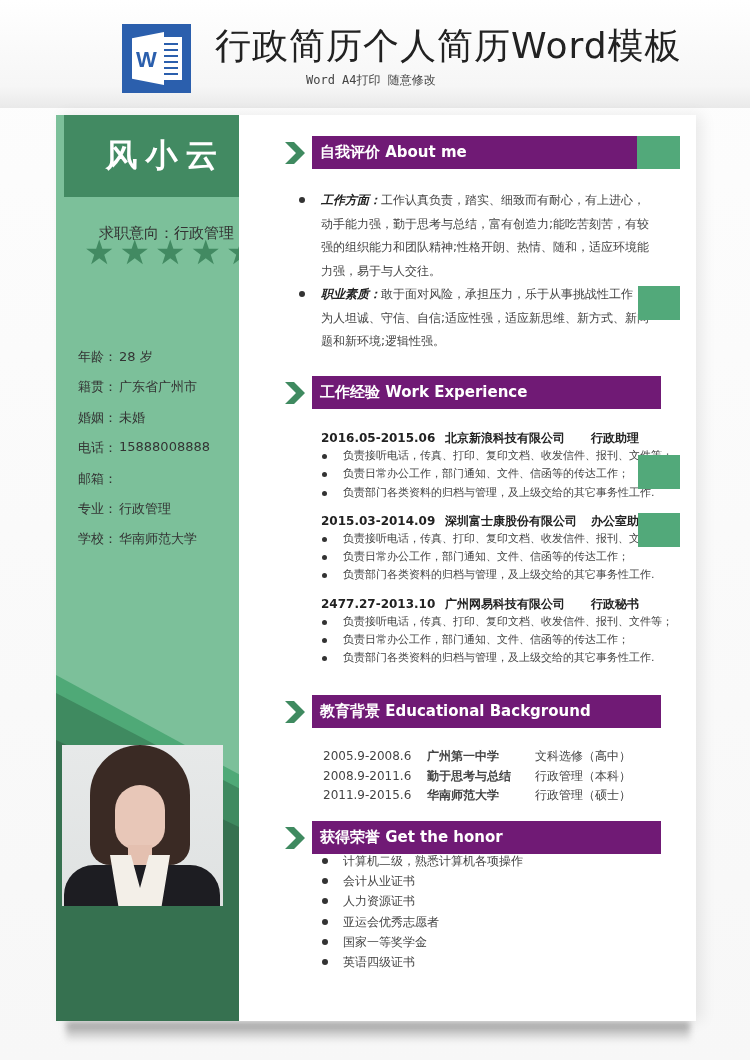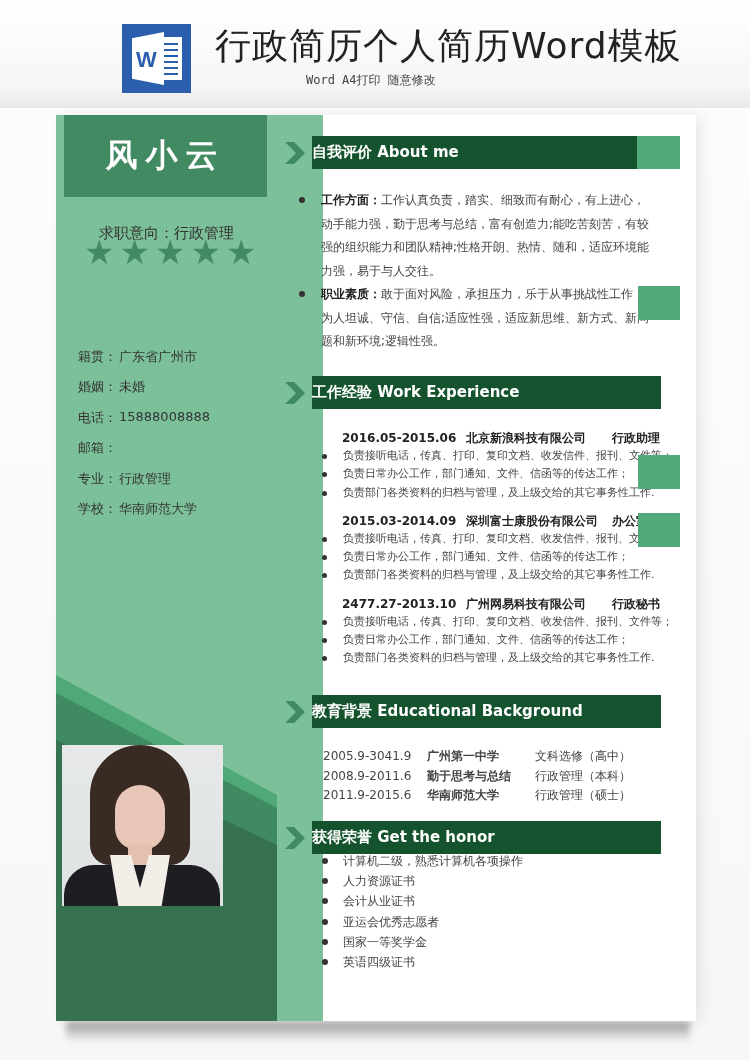"风小云" .left { width: 267px -> 183px }
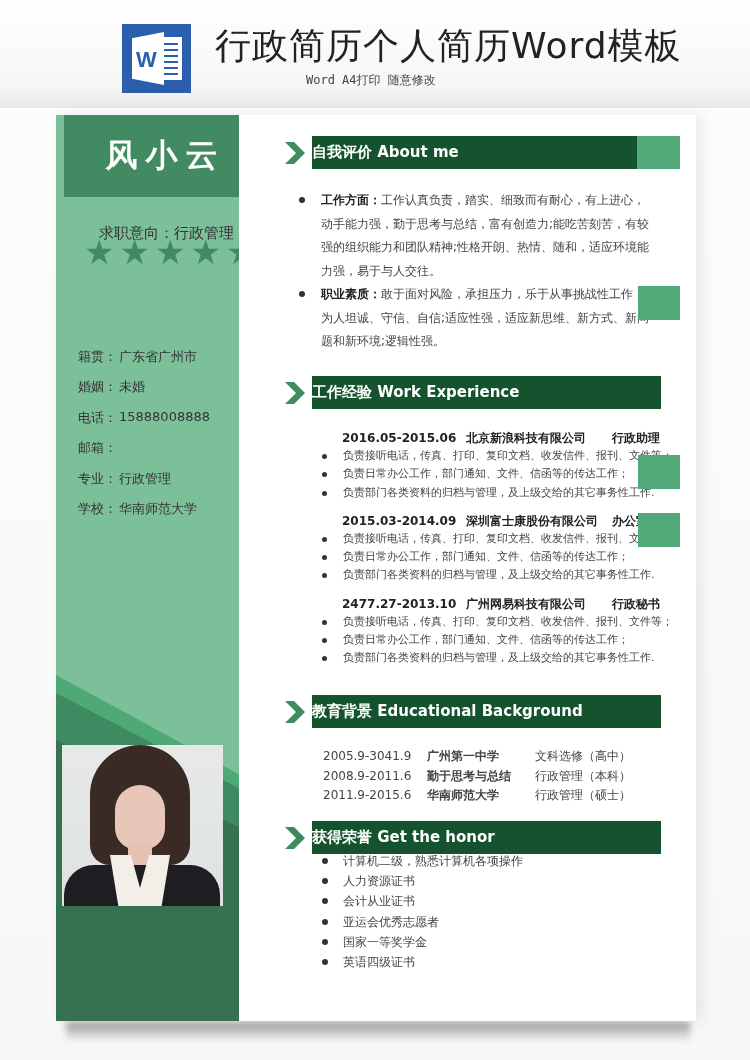"自我评价 About me" .head-bar { background: #14532d -> #701a75; padding-left: 0 -> 8px }
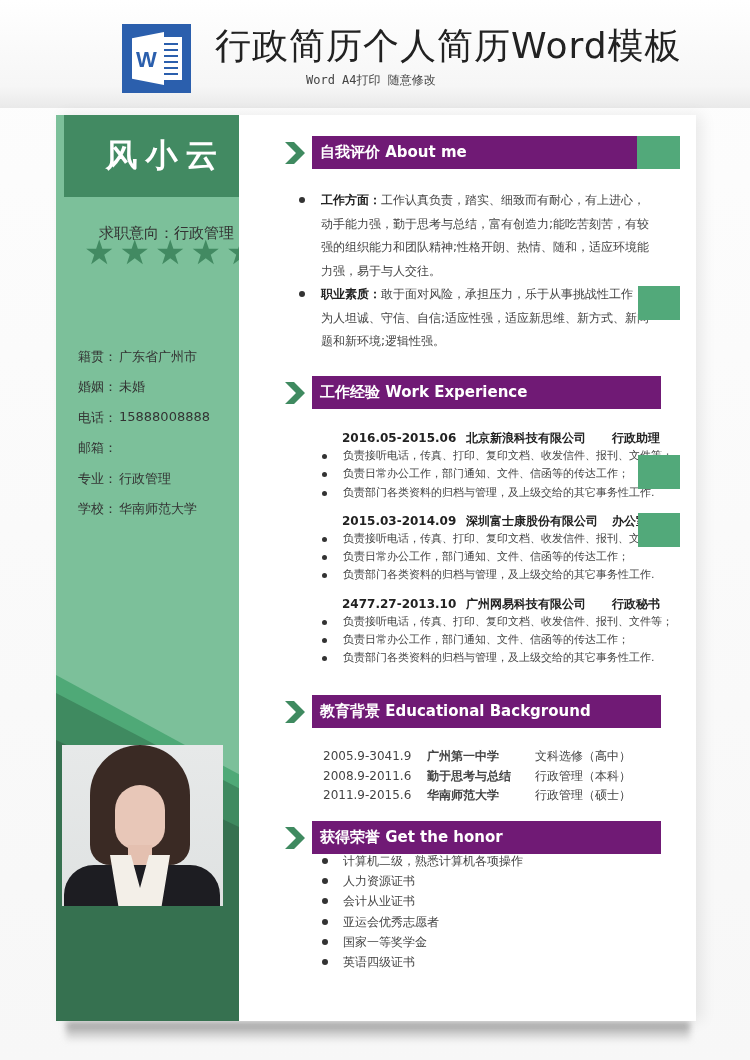"工作方面：" .bullet-para b { font-style: none -> italic }
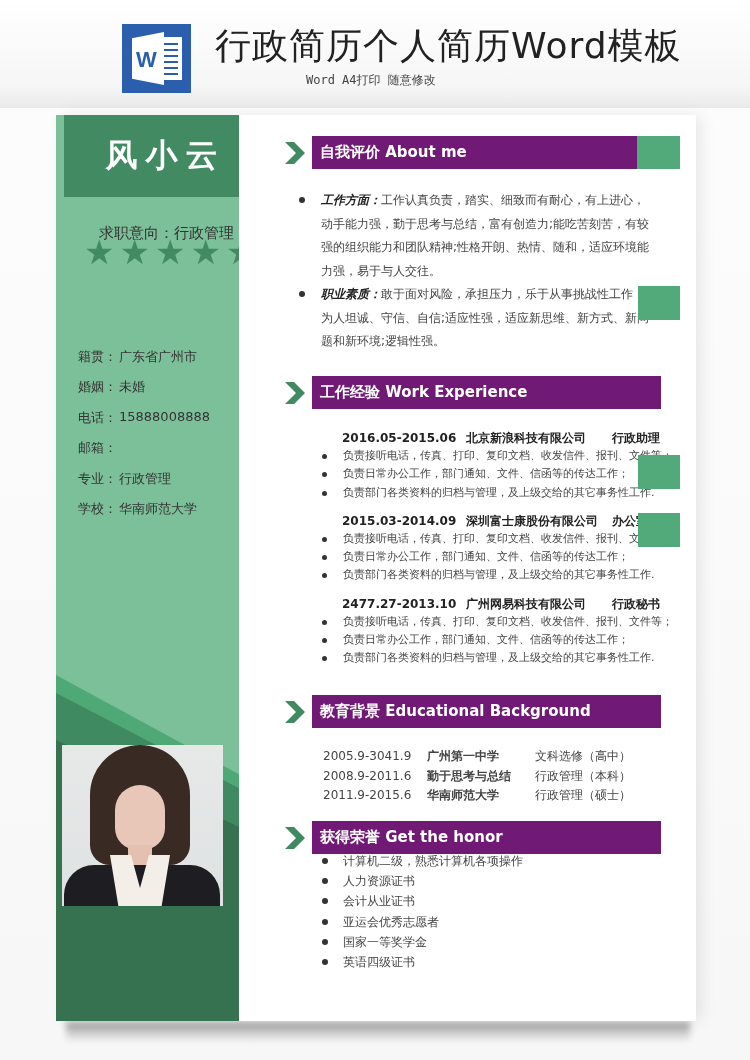"年龄：" div.info-row { html: none -> <div> <span>年龄：</span> <span> 28 岁</span> </div> }
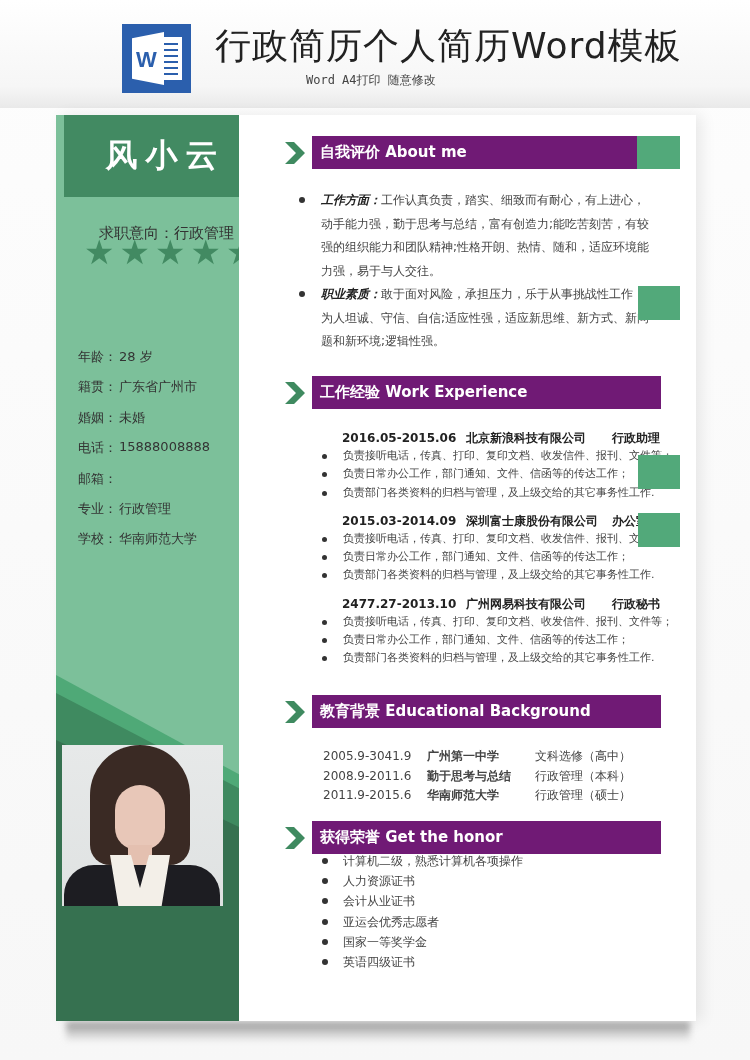"2016.05-2015.06" .job-head { margin-left: 21px -> none }
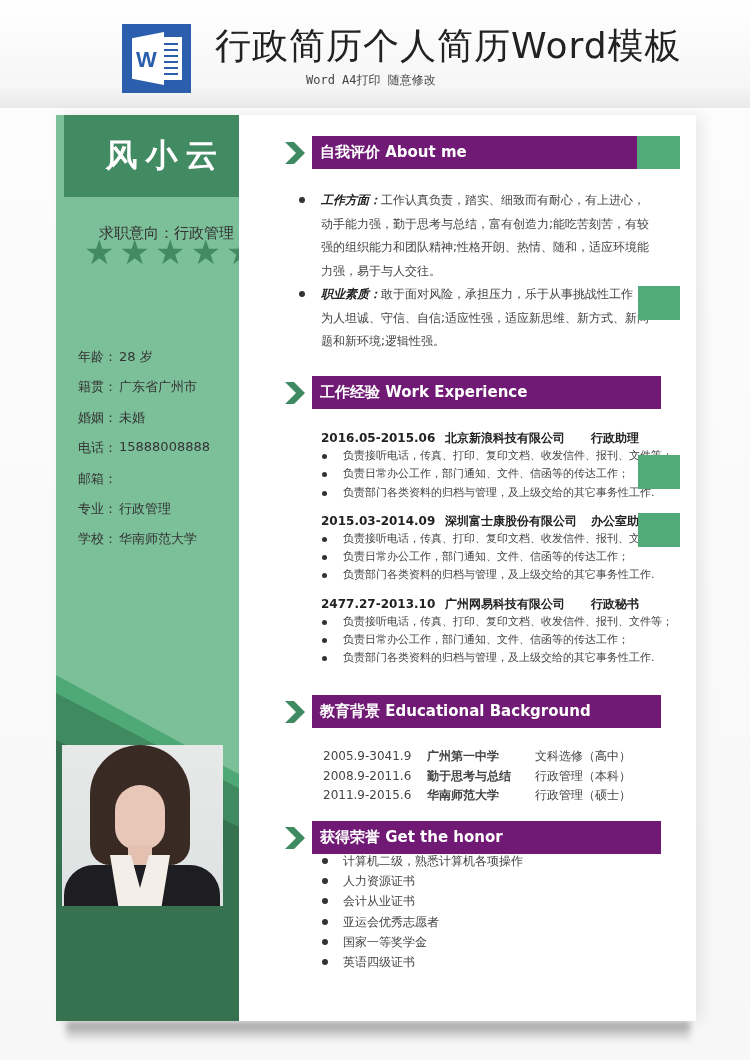"2005.9-3041.9" span.p { text: 2005.9-3041.9 -> 2005.9-2008.6 }
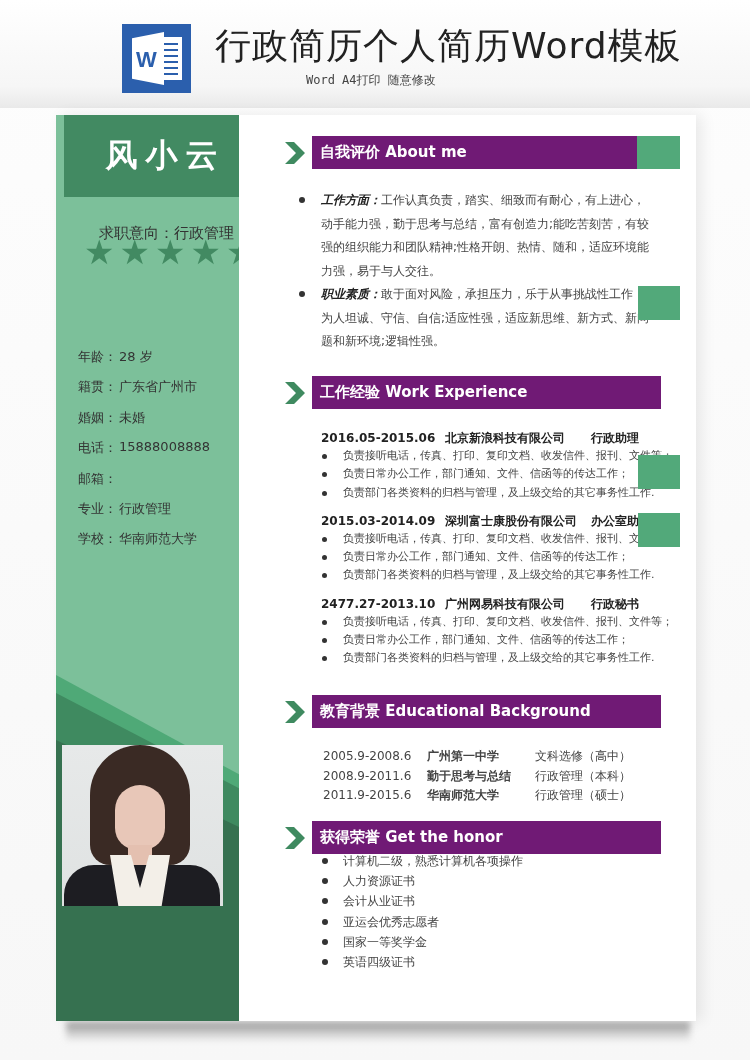"人力资源证书" div.honor { order: before "会计从业证书" -> after "会计从业证书" }
